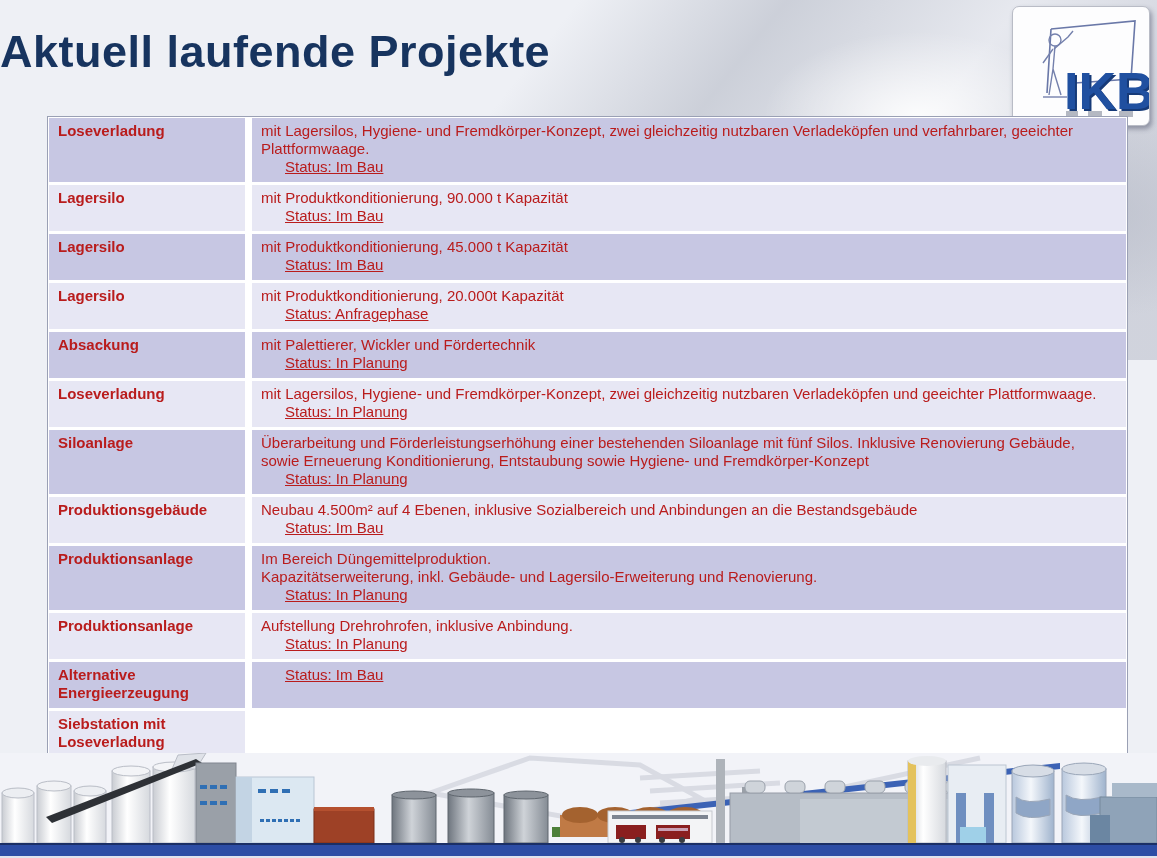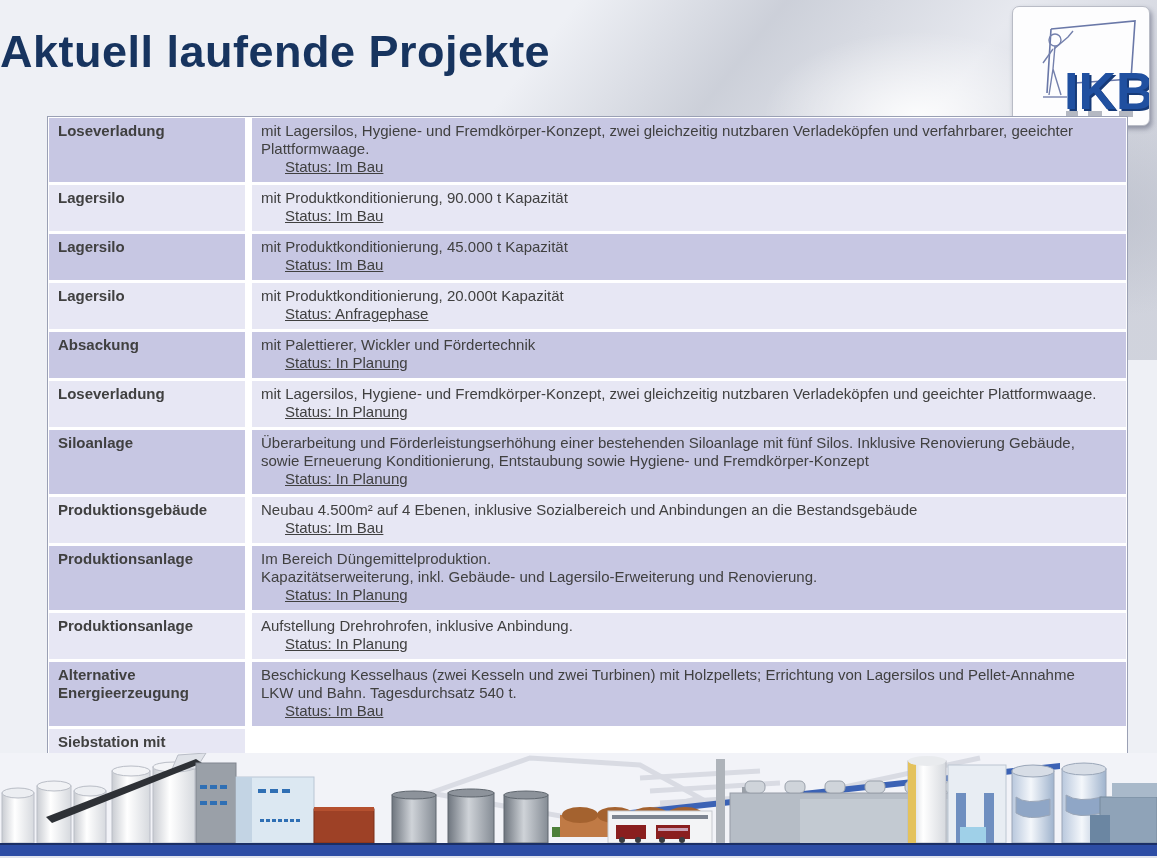"Loseverladung" .cell { color: #404040 -> #b91c1c }
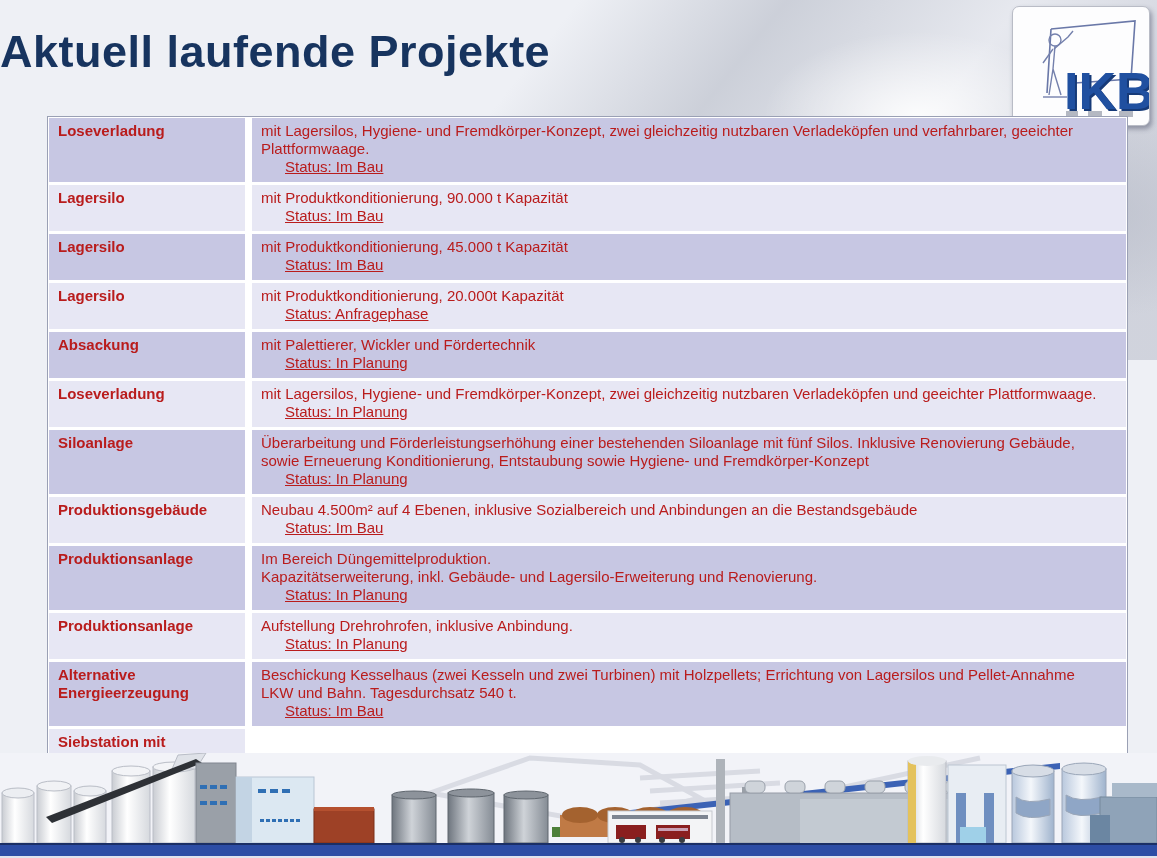"Beschickung Kesselhaus (zwei Kesseln und" div { html: <div>Beschickung Kesselhaus (zwei Kesseln und zwei Turbinen) mit Holzpellets; Errichtung von Lagersilos und Pellet-Annahme LKW und Bahn. Tagesdurchsatz 540 t.</div> -> none }
